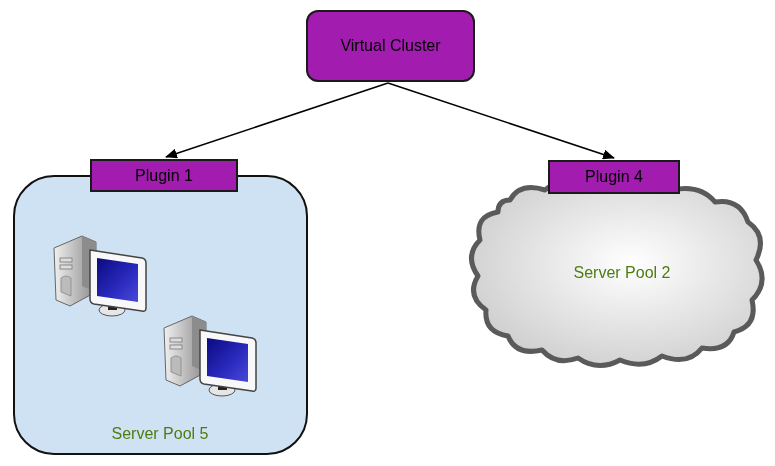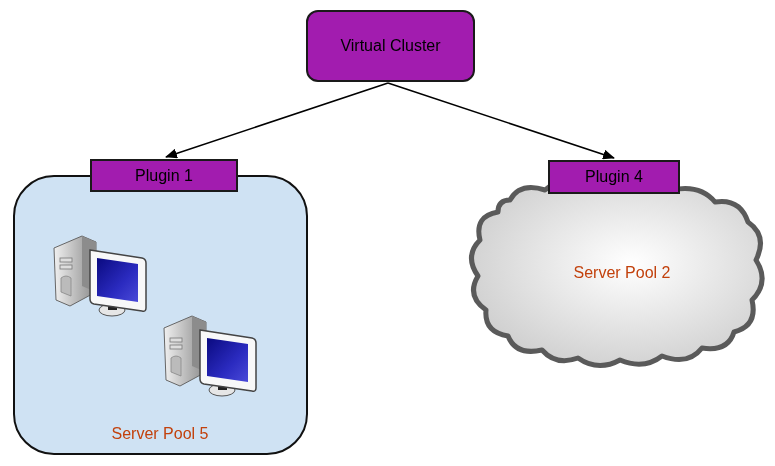"Server Pool 2" .lbl { color: #c2410c -> #4d7c0f }
